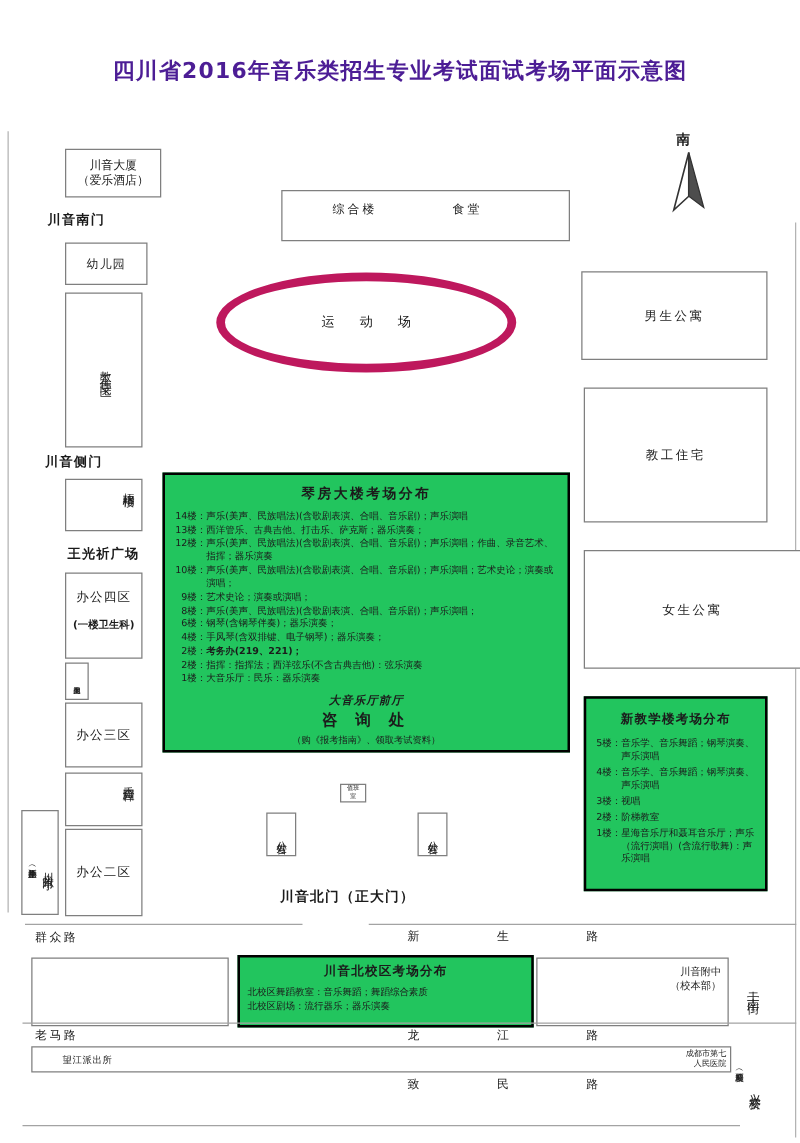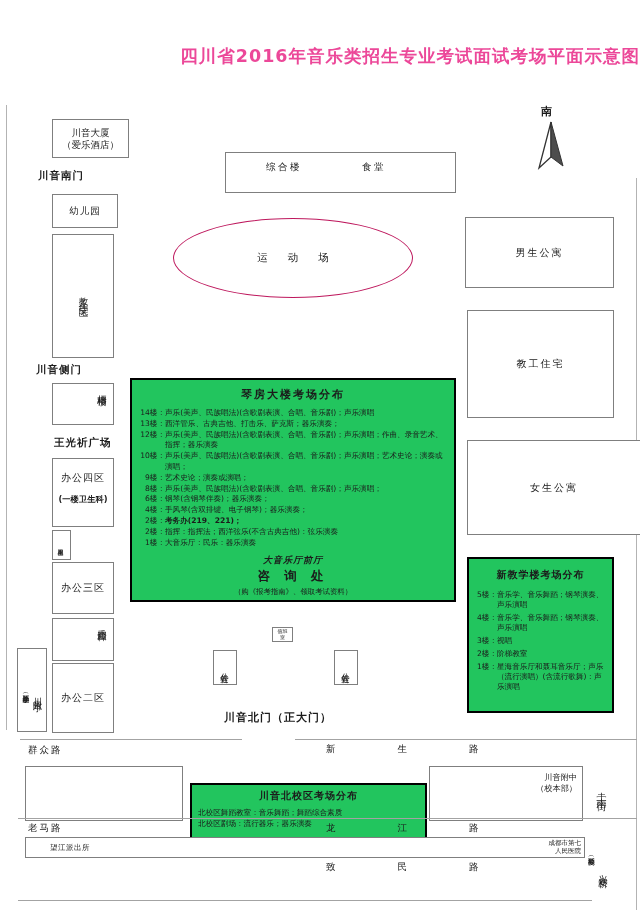"四川省2016年音乐类招生专业考试面试考场平面示意图" div.title { color: #ec4899 -> #4c1d95; text-align: right -> none }
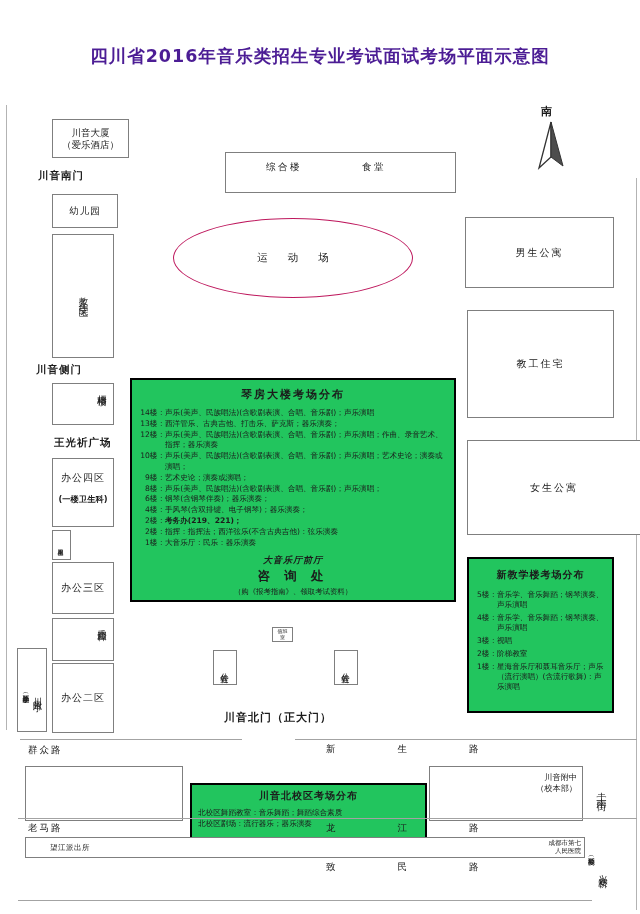"运动场" div.abs { border: 1px solid #be185d -> 7px solid #be185d }
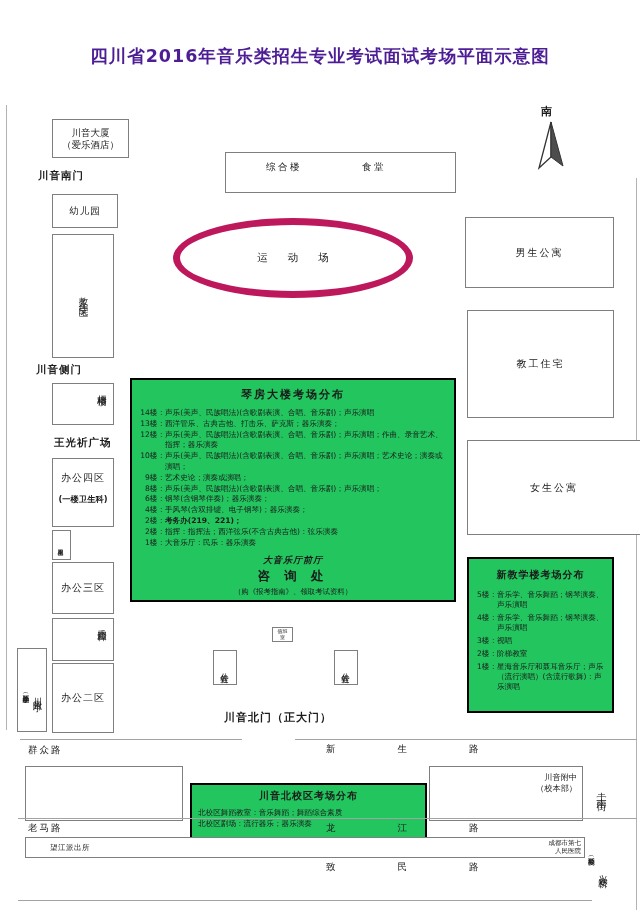"川音北校区考场分布" div.box2 { margin-top: 19px -> none }
